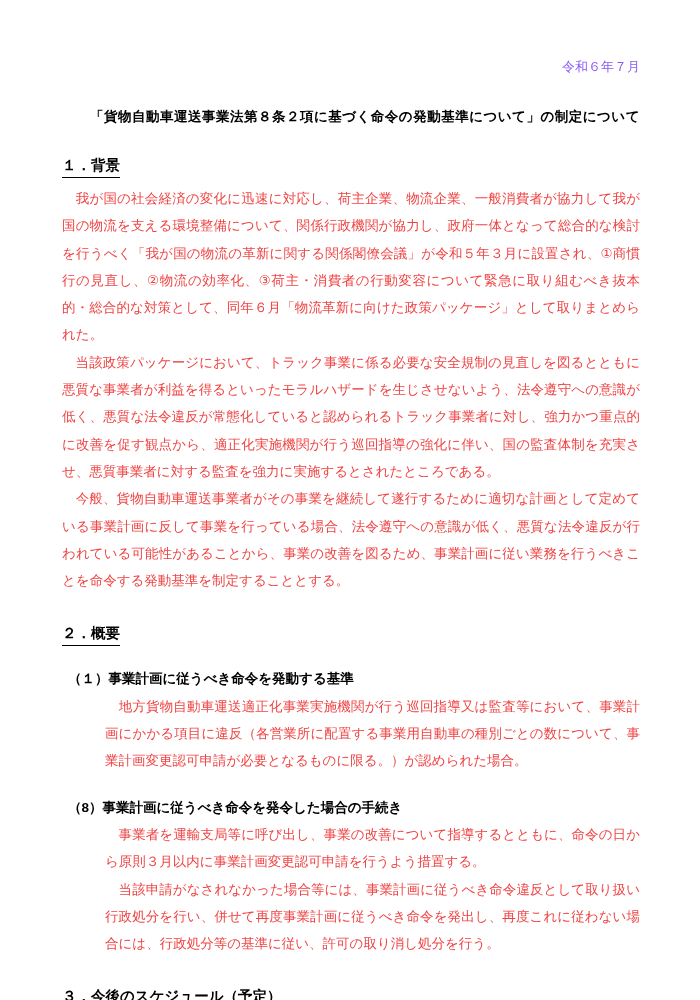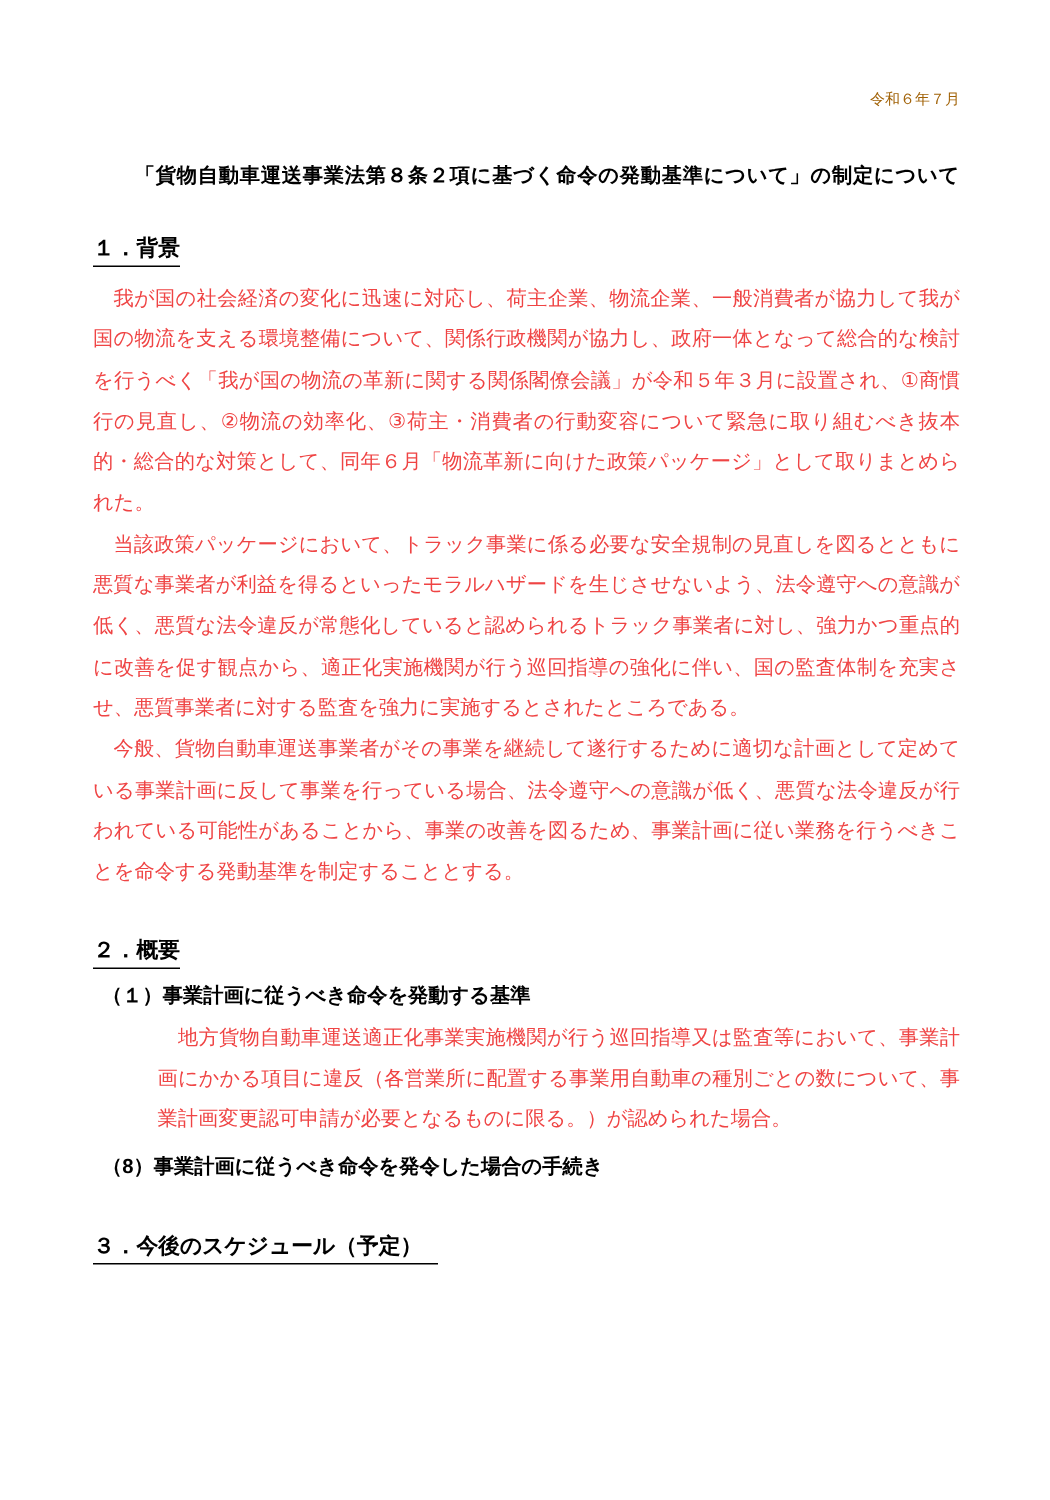"令和６年７月" .doc-header { color: #a16207 -> #8b5cf6; font-size: 10px -> 13px }
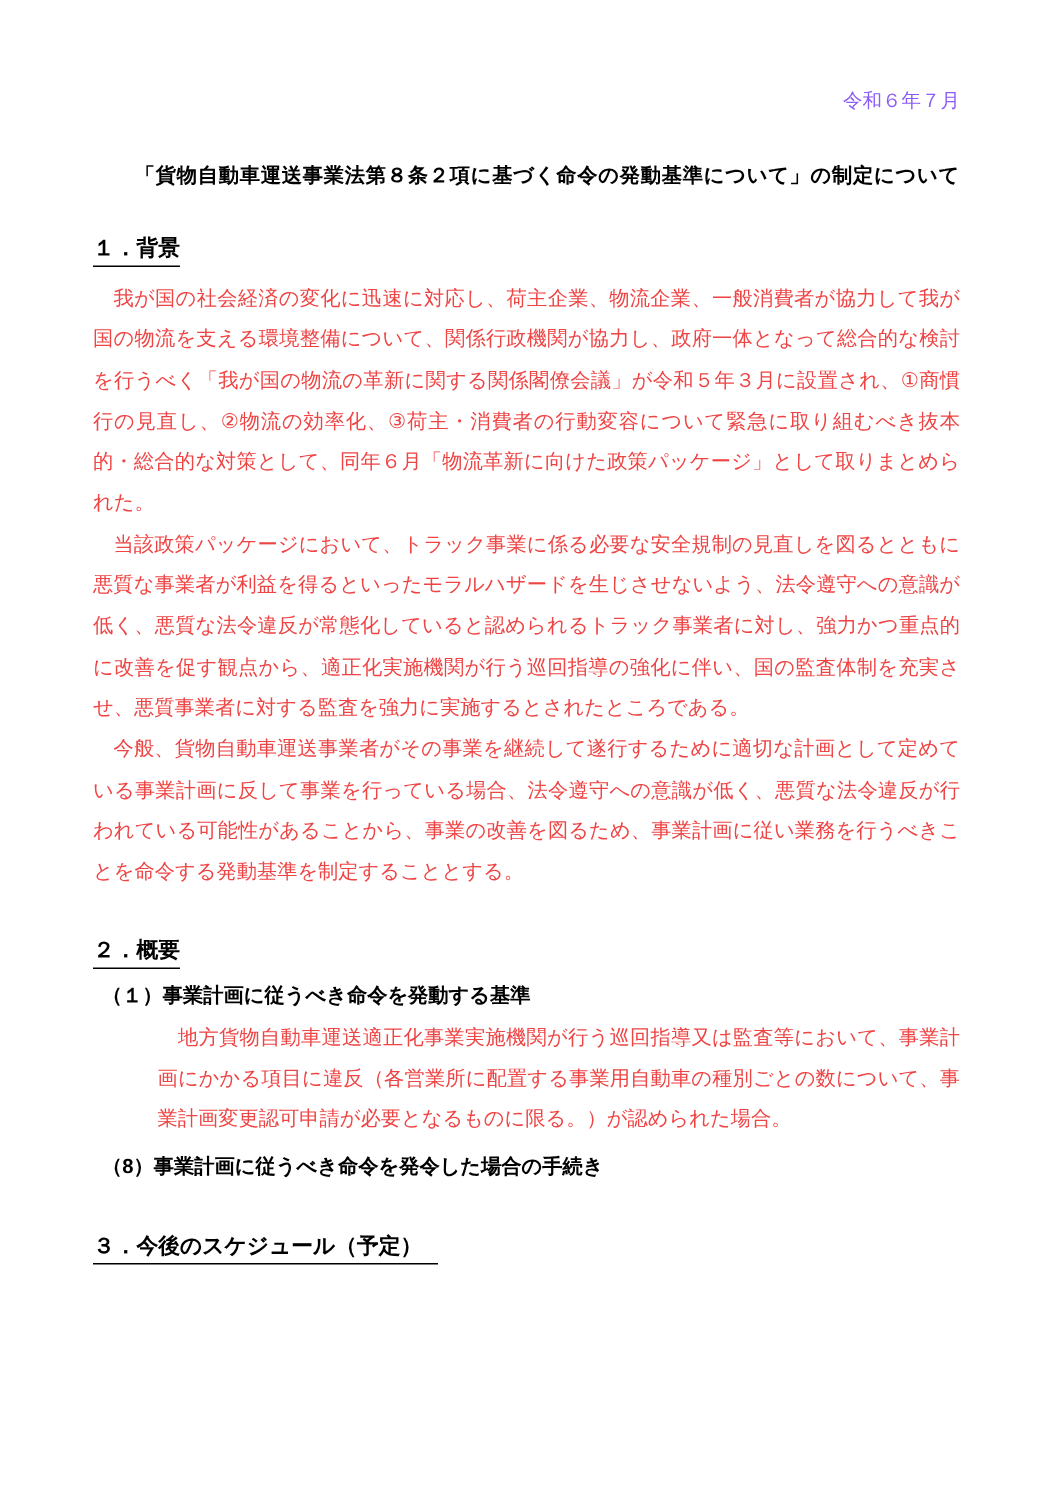"（１）事業計画に従うべき命令を発動する基準" .sub-heading { margin-top: 4px -> 19px }
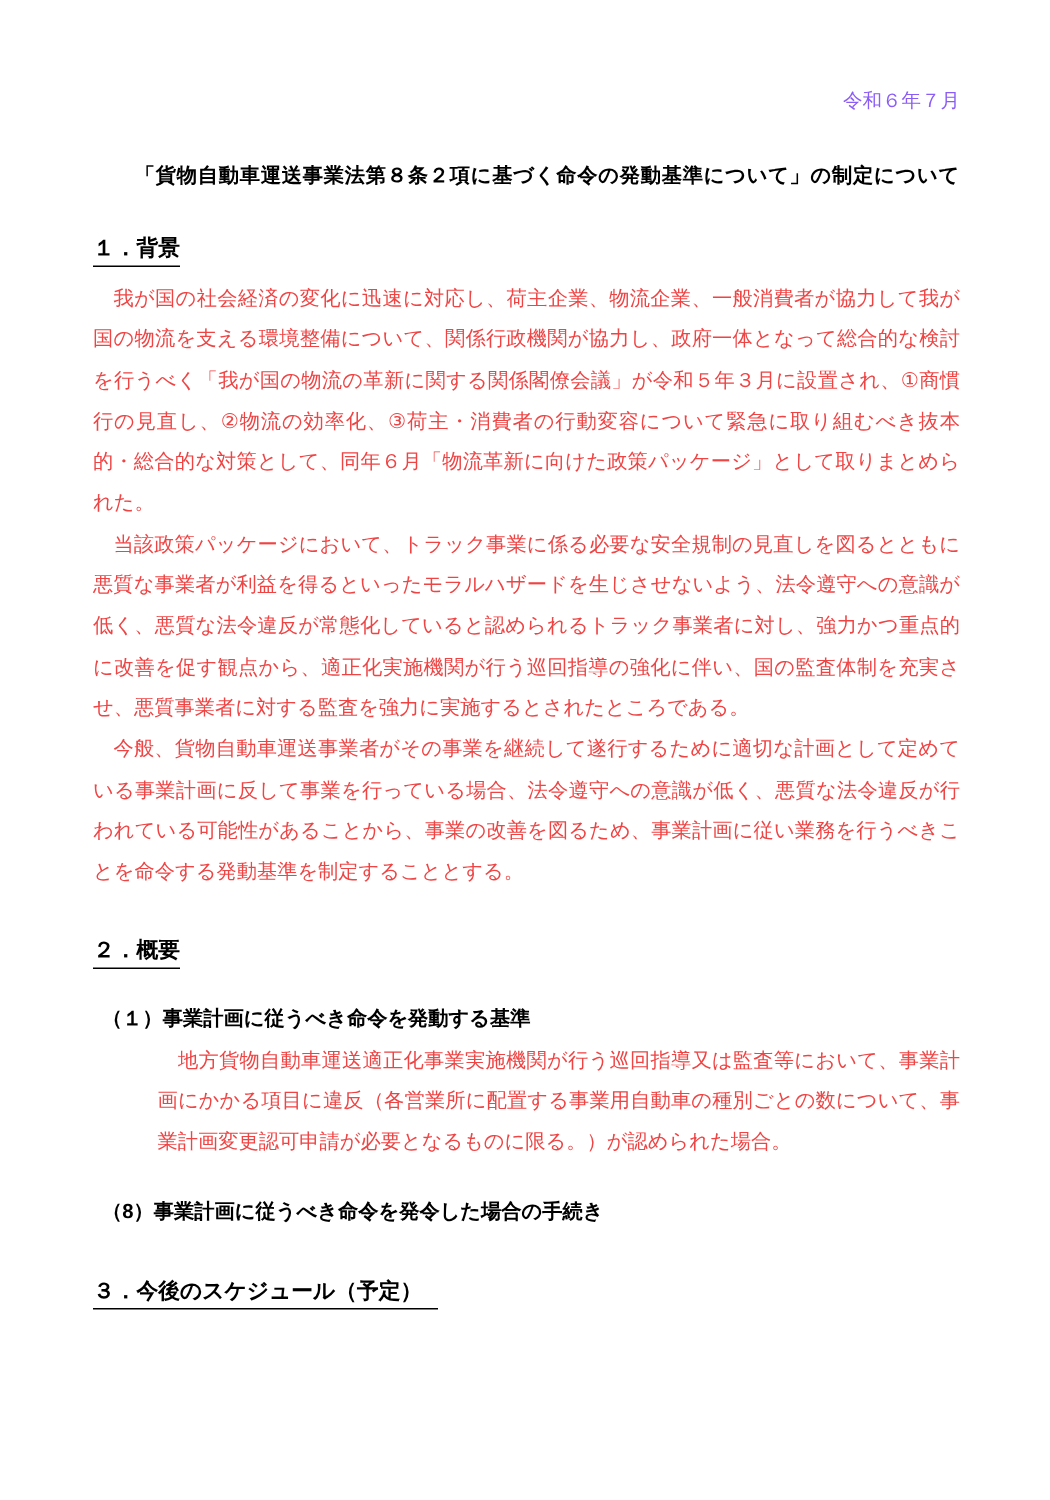"事業者を運輸支局等に呼び出し、事業の改善について指導するとともに、命令の日から原" div.body-text { html: none -> <div> <p> 事業者を運輸支局等に呼び出し、事業の改善について指導するとともに、命令の日から原則３月以内に事業計画変更認可申請を行うよう措置する。</p> <p> 当該申請がなされなかった場合等には、事業計画に従うべき命令違反として取り扱い行政処分を行い、併せて再度事業計画に従うべき命令を発出し、再度これに従わない場合には、行政処分等の基準に従い、許可の取り消し処分を行う。</p> </div> }
